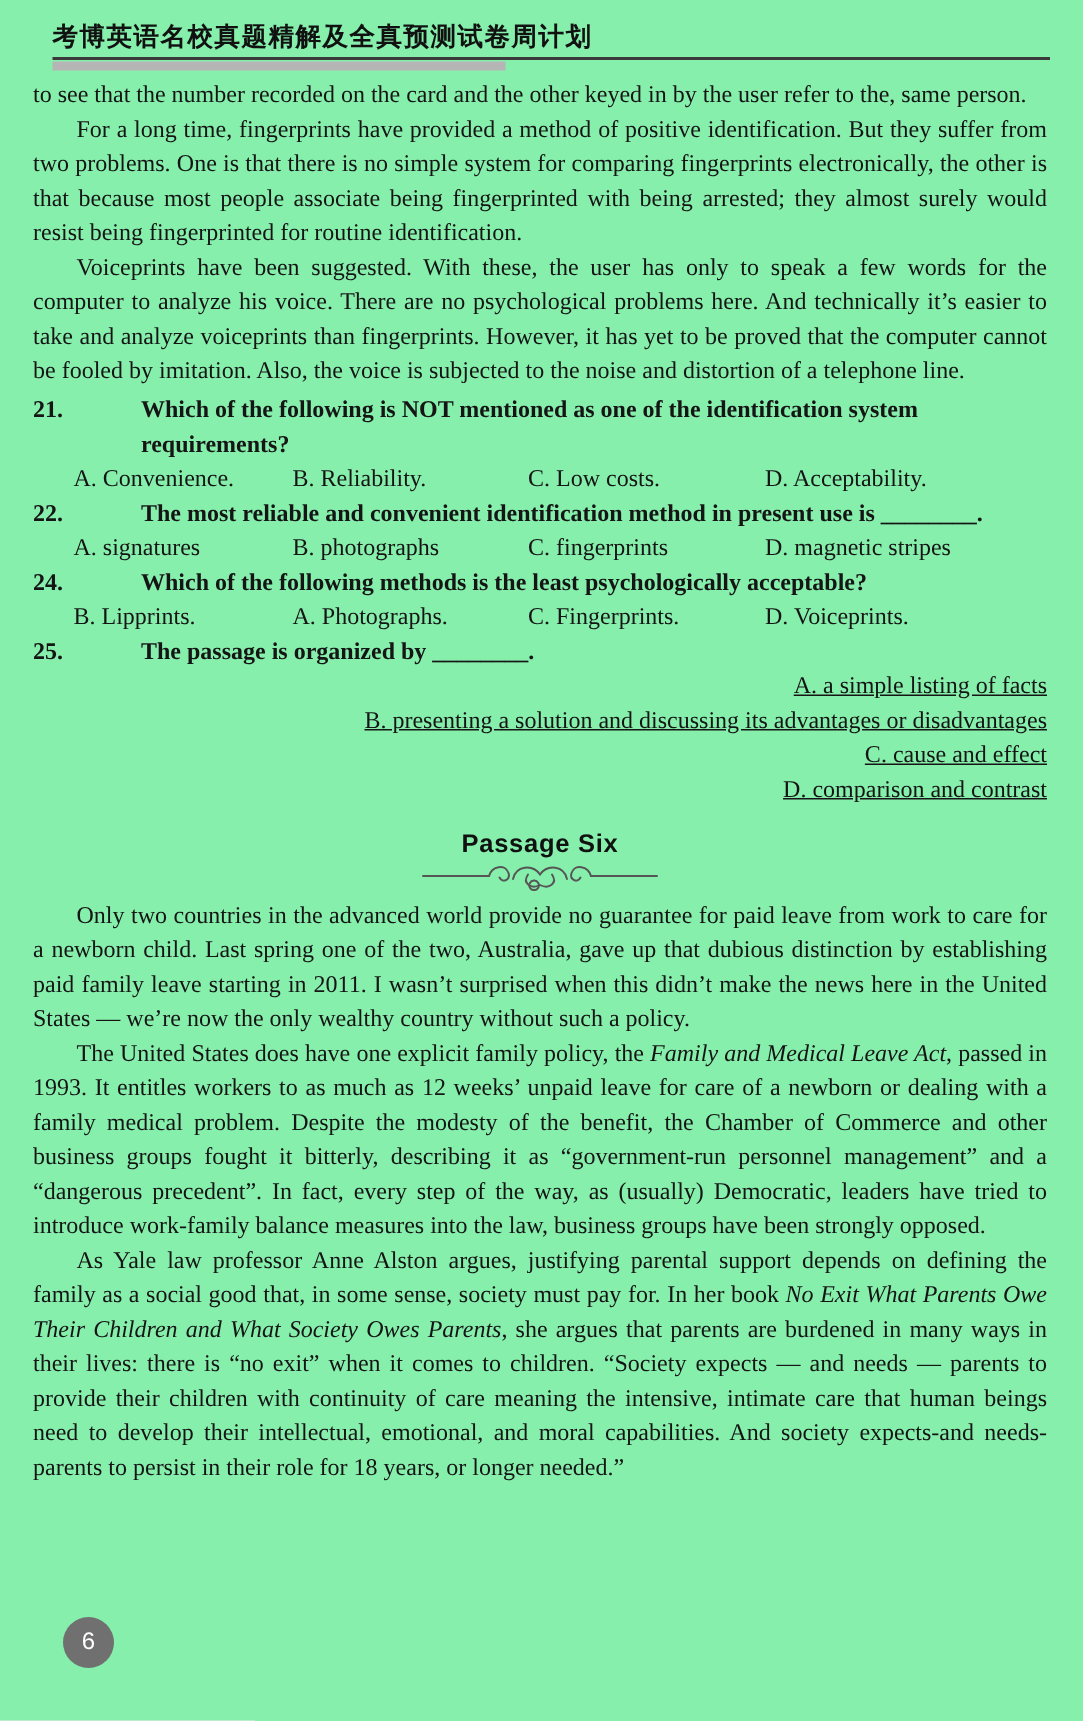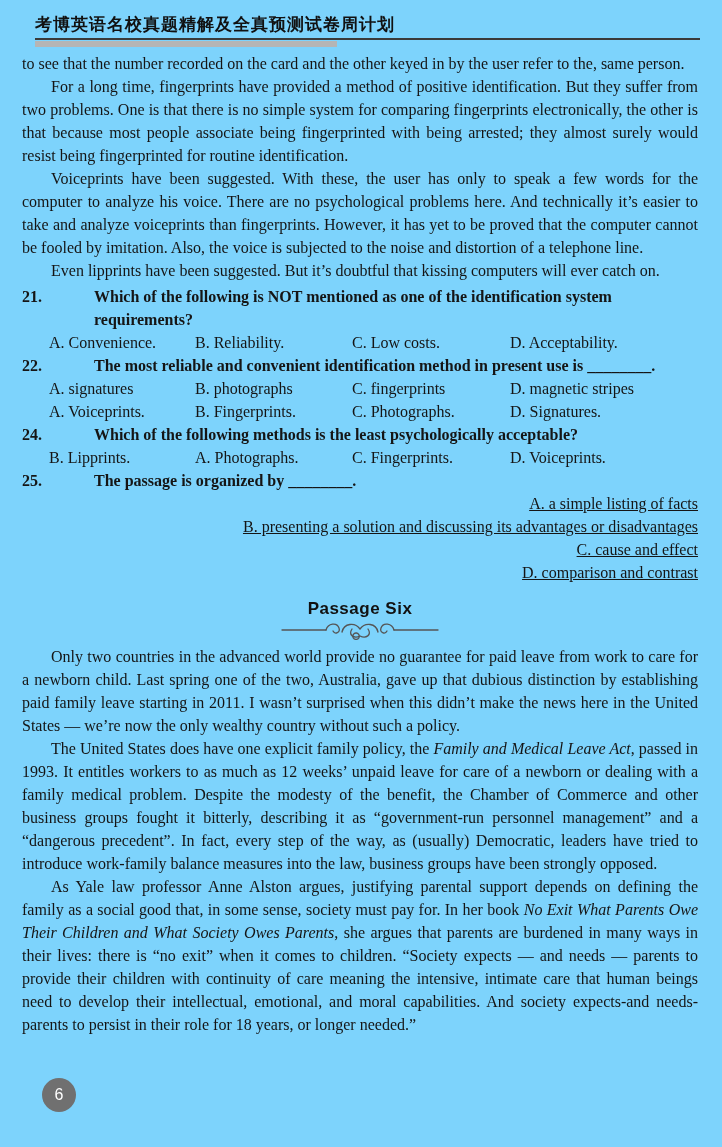"考博英语名校真题精解及全真预测试卷周计划" .page { background: #7dd3fc -> #86efac }
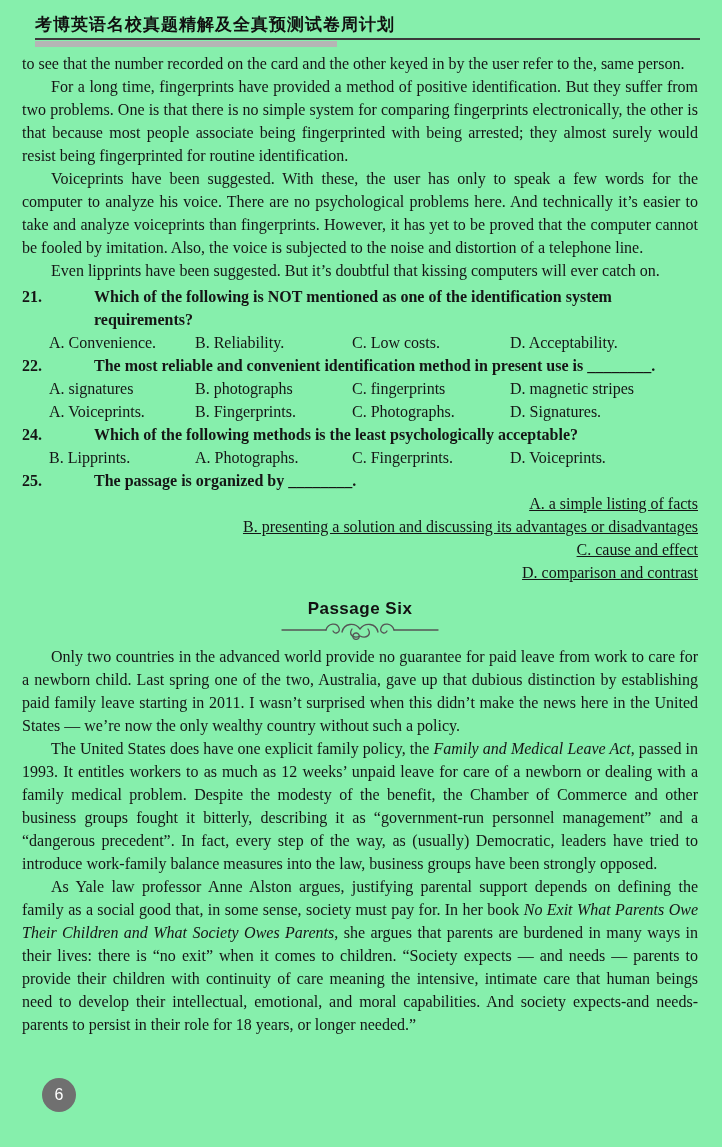"Even lipprints have been suggested." p.para { html: <p><span>Even lipprints have been suggested. But it’s doubtful that kissing computers will ever catch on.</span></p> -> none }
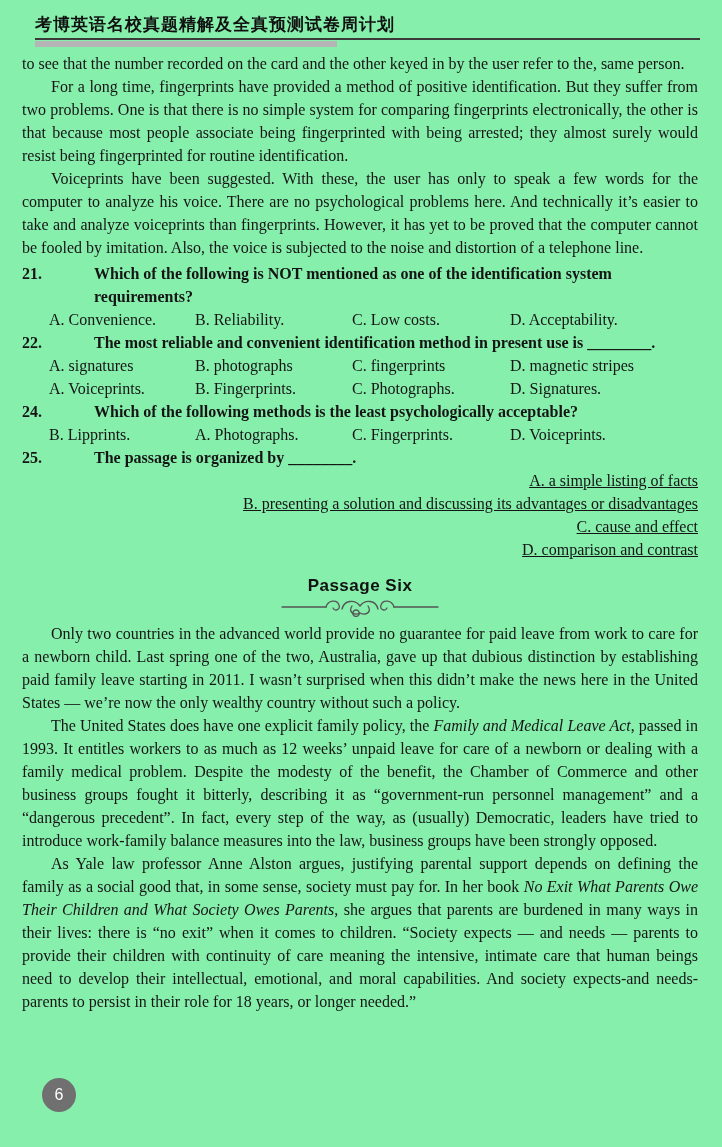"A. Voiceprints." div.options { html: <div> <div>A. Voiceprints.</div> <div>B. Fingerprints.</div> <div>C. Photographs.</div> <div>D. Signatures.</div> </div> -> none }
